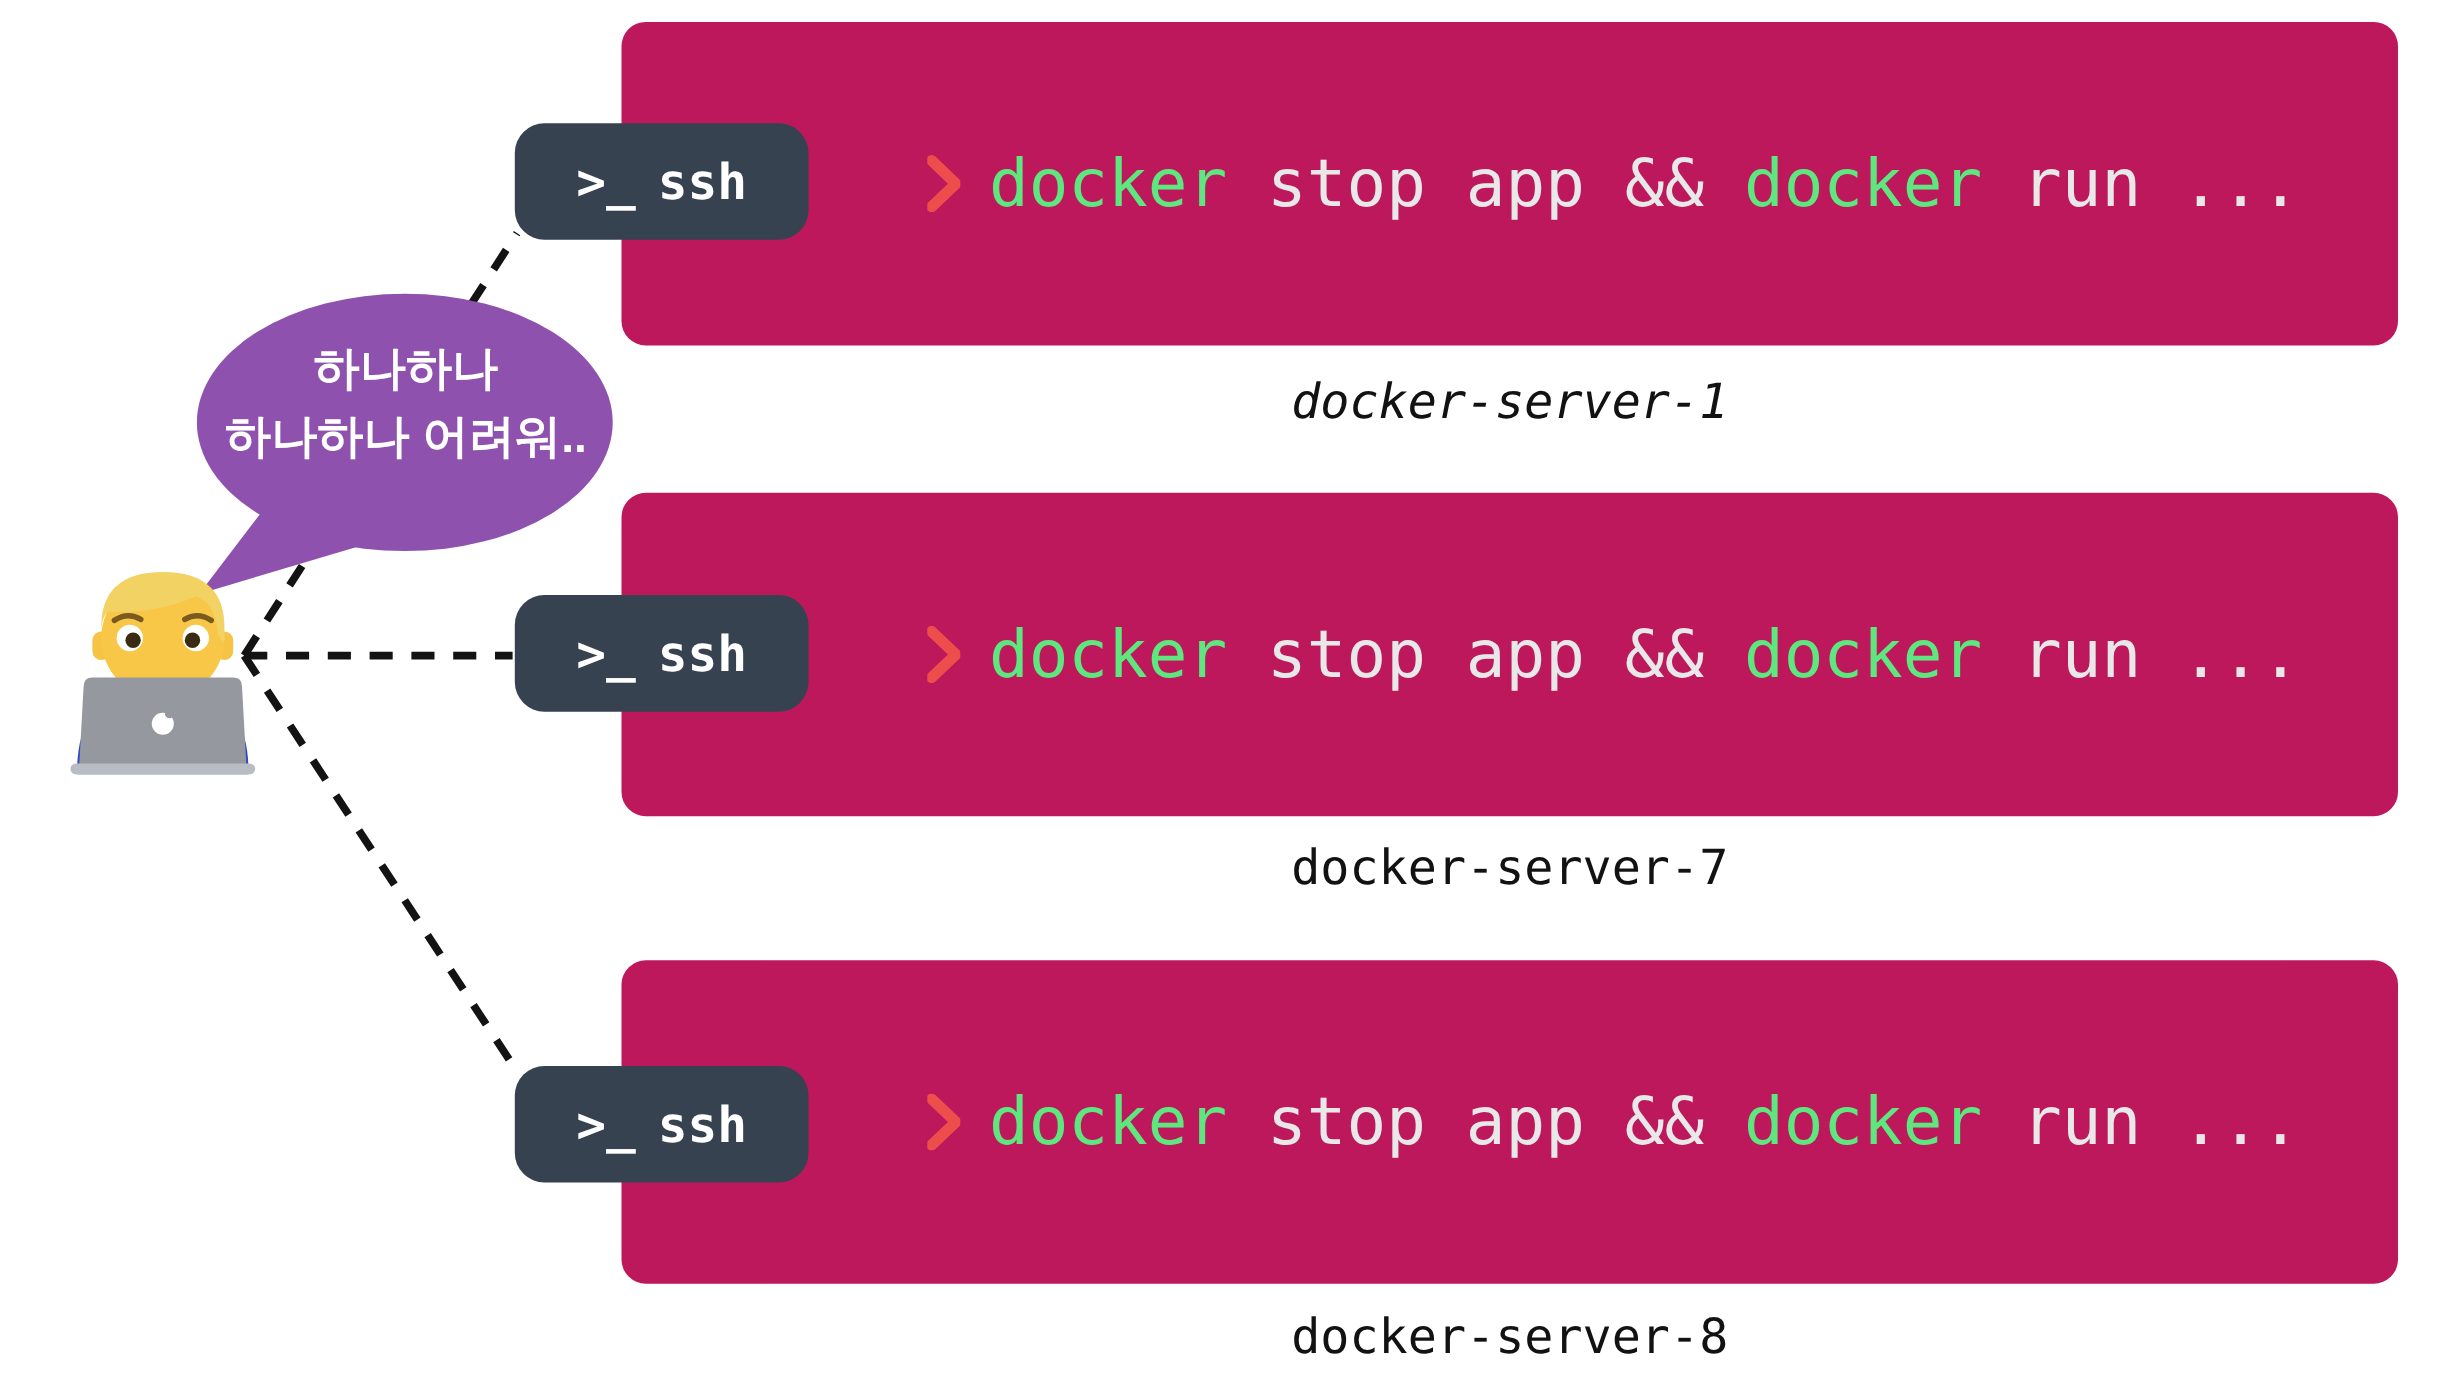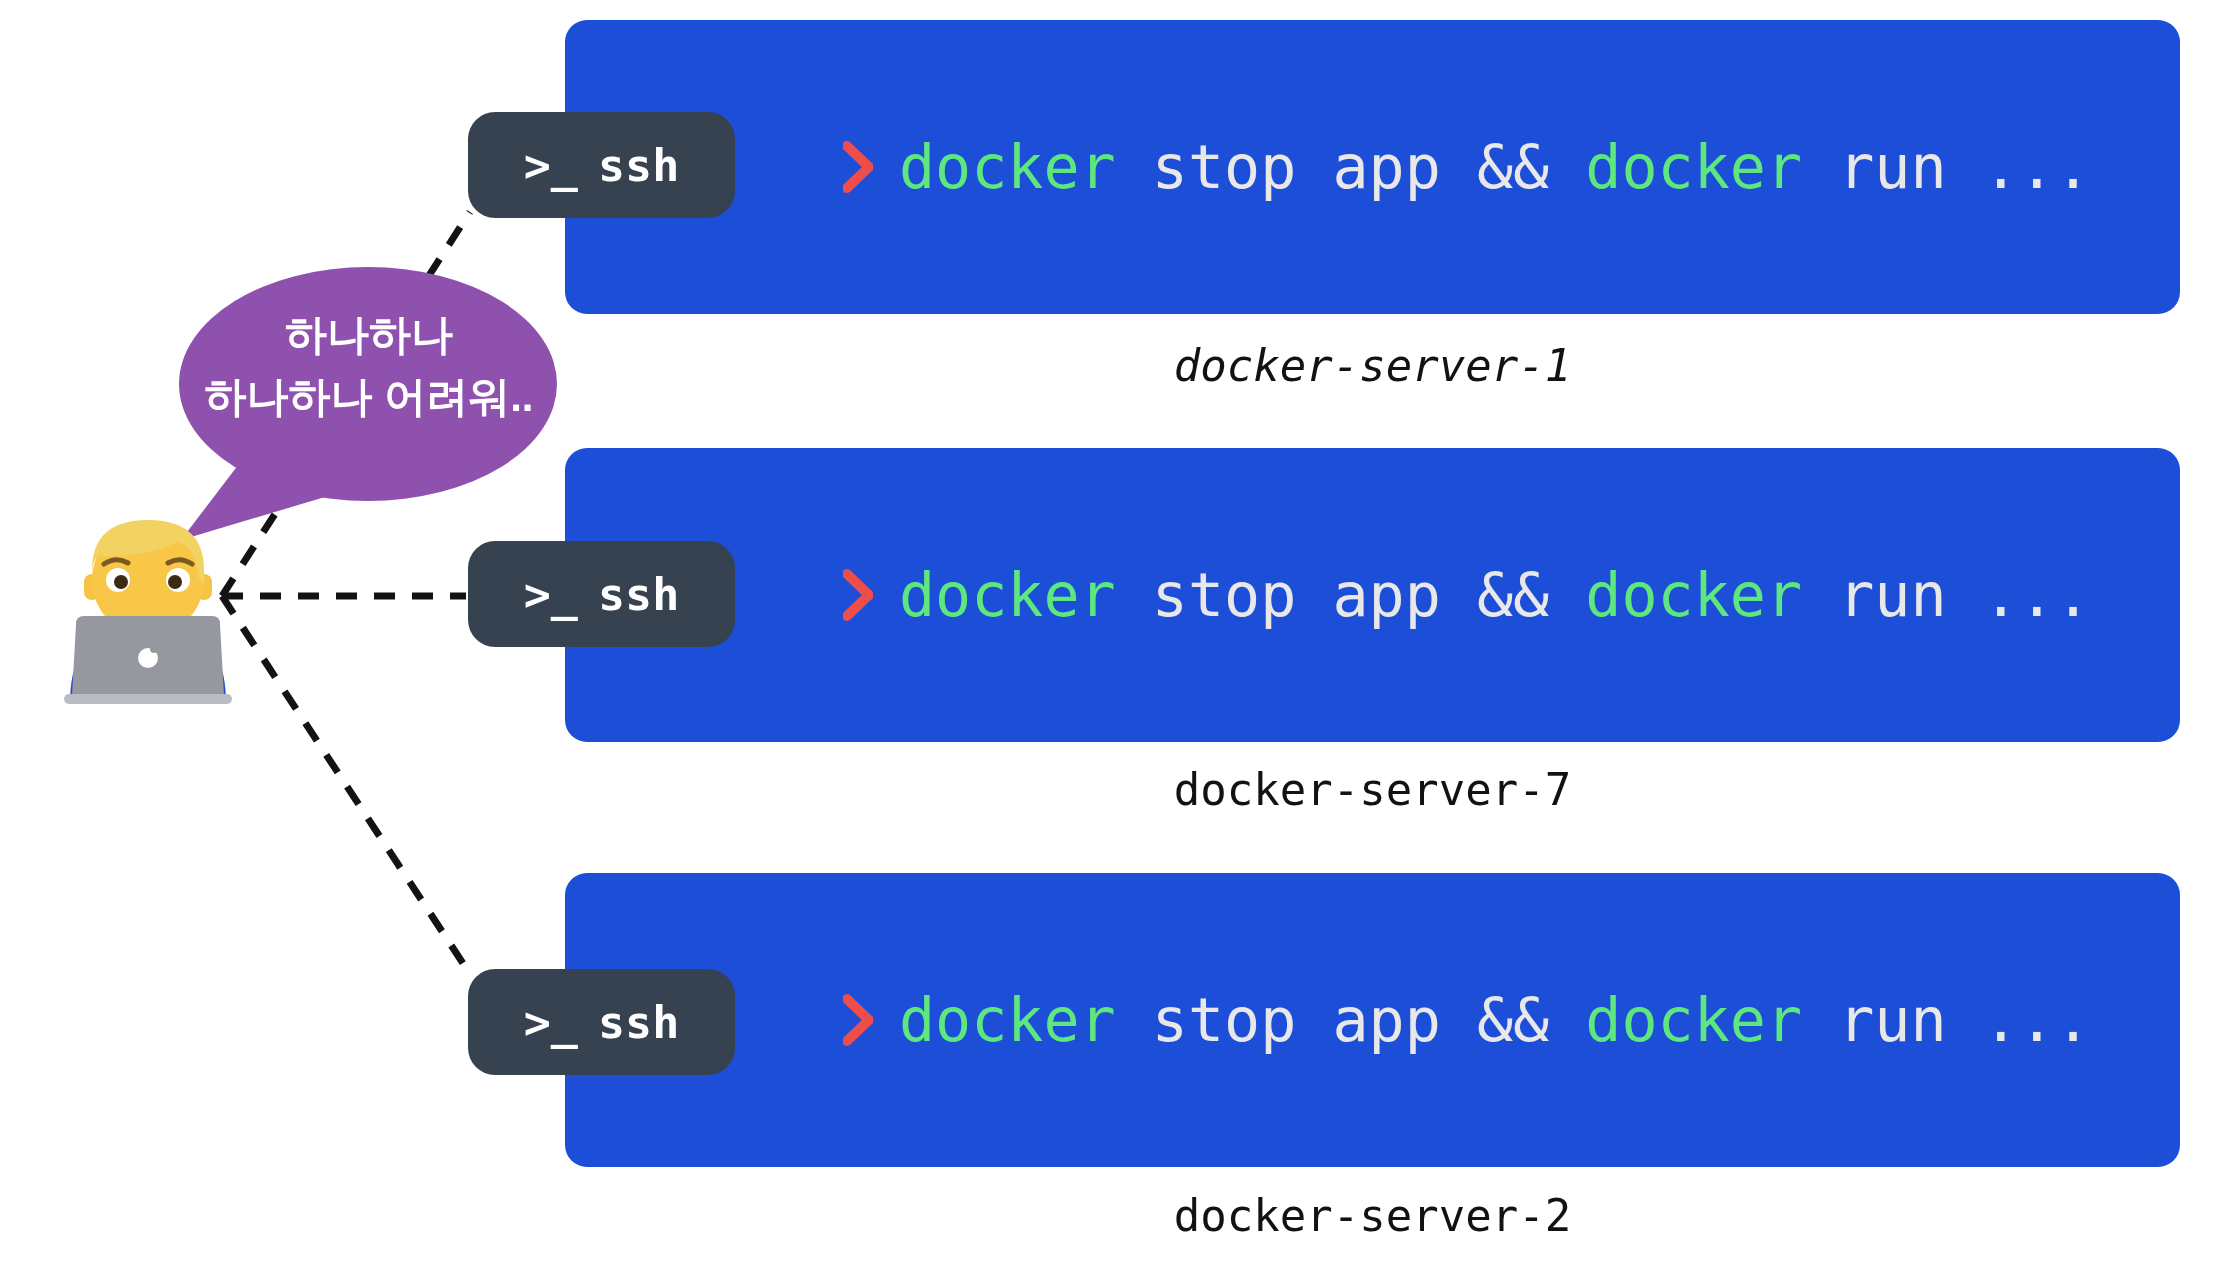"docker" .terminal-box { background: #1d4ed8 -> #be185d }
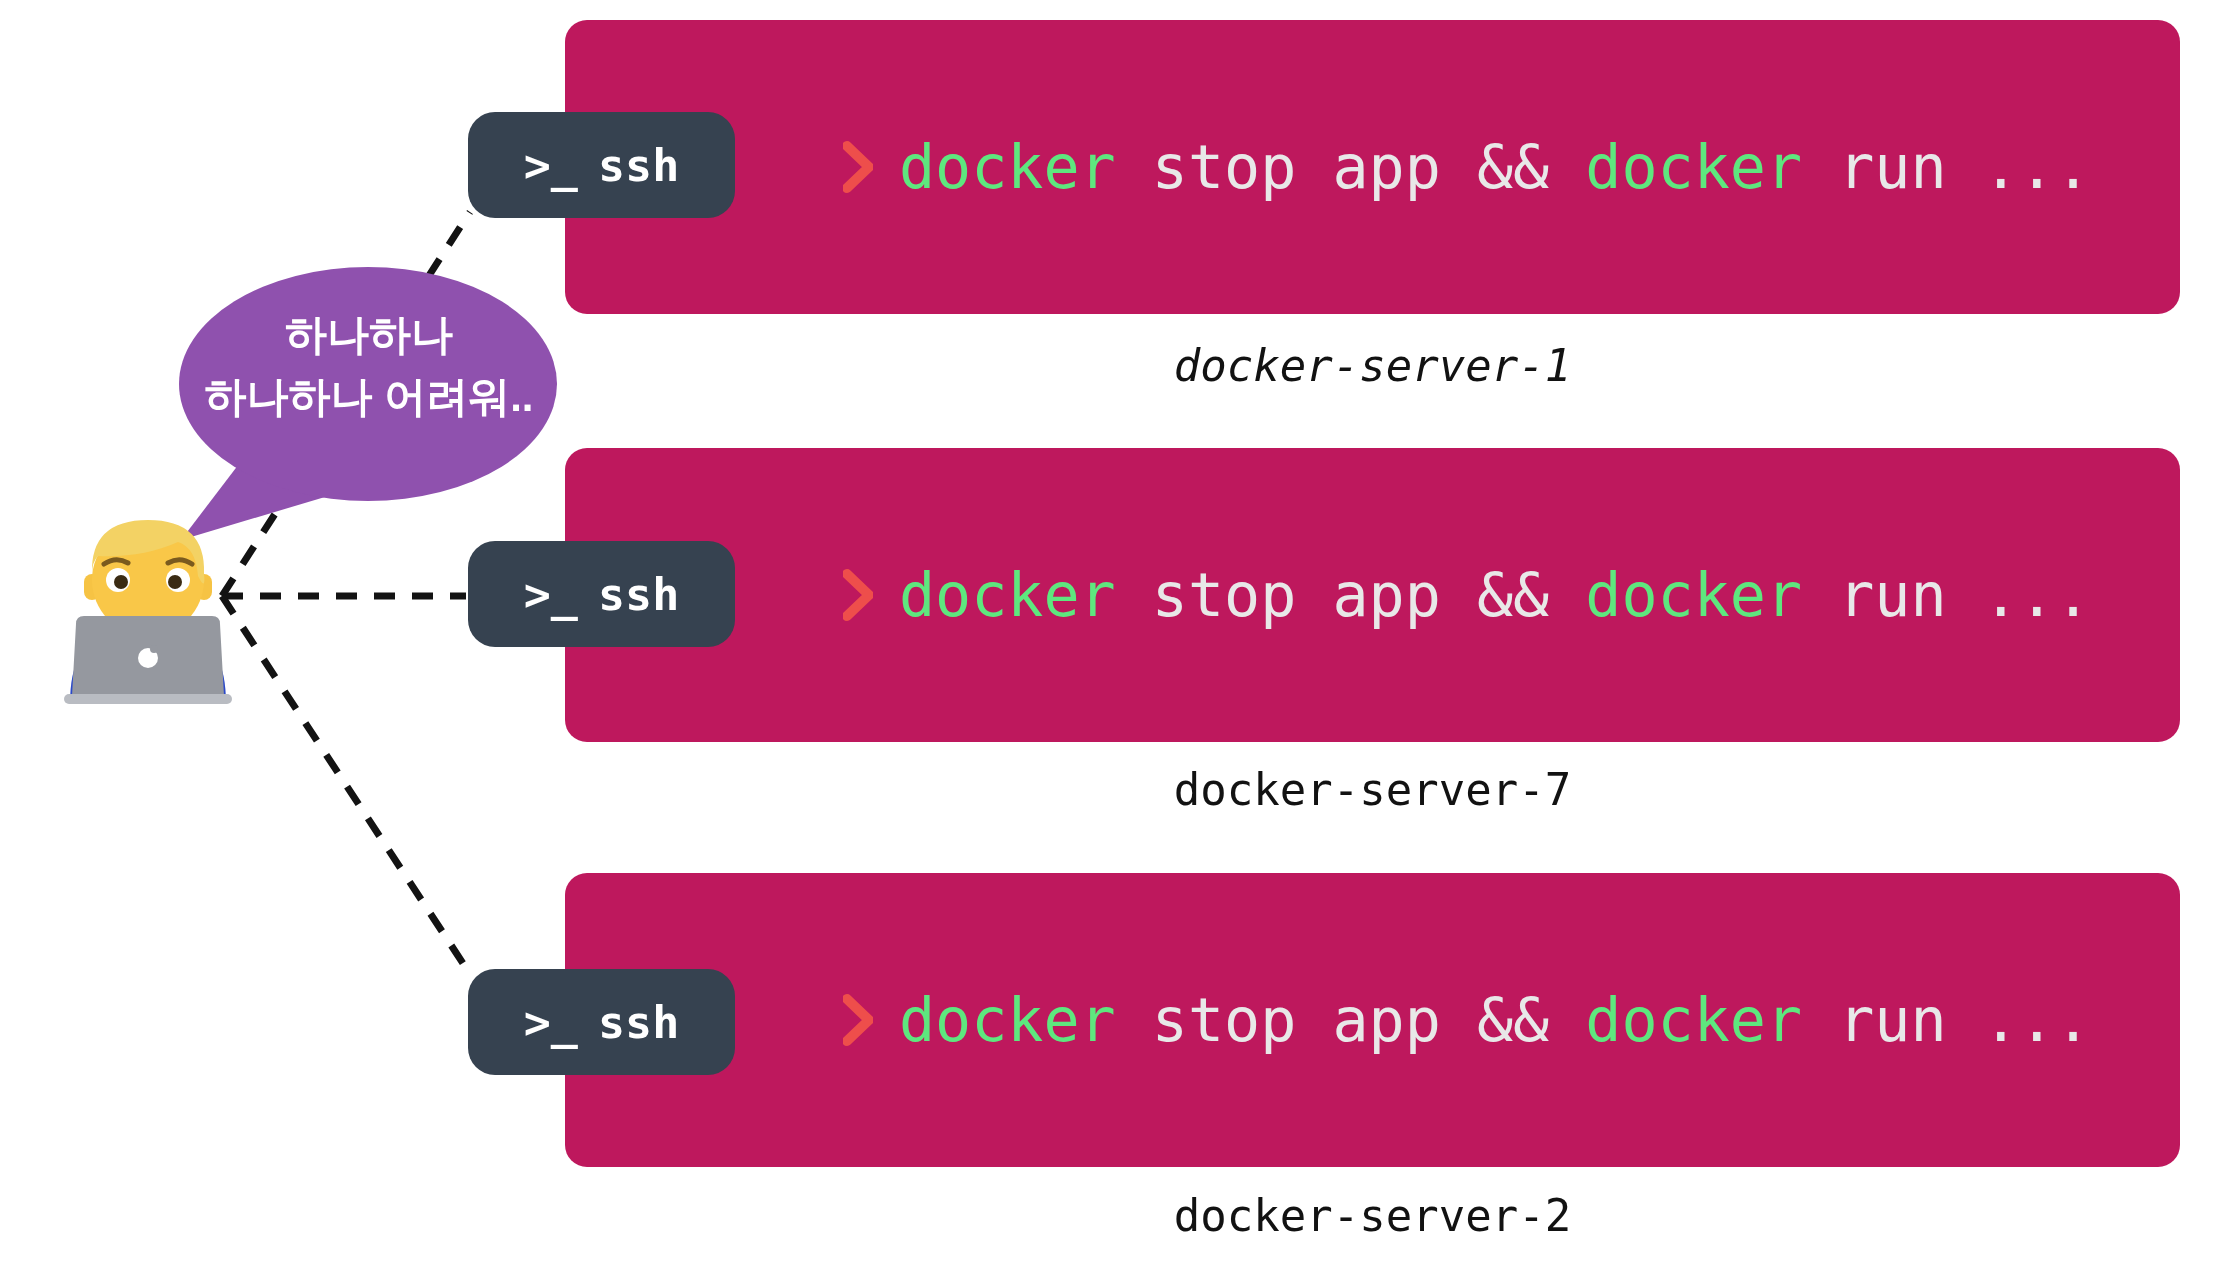"docker-server-2" div.server-label { text: docker-server-2 -> docker-server-8 }
